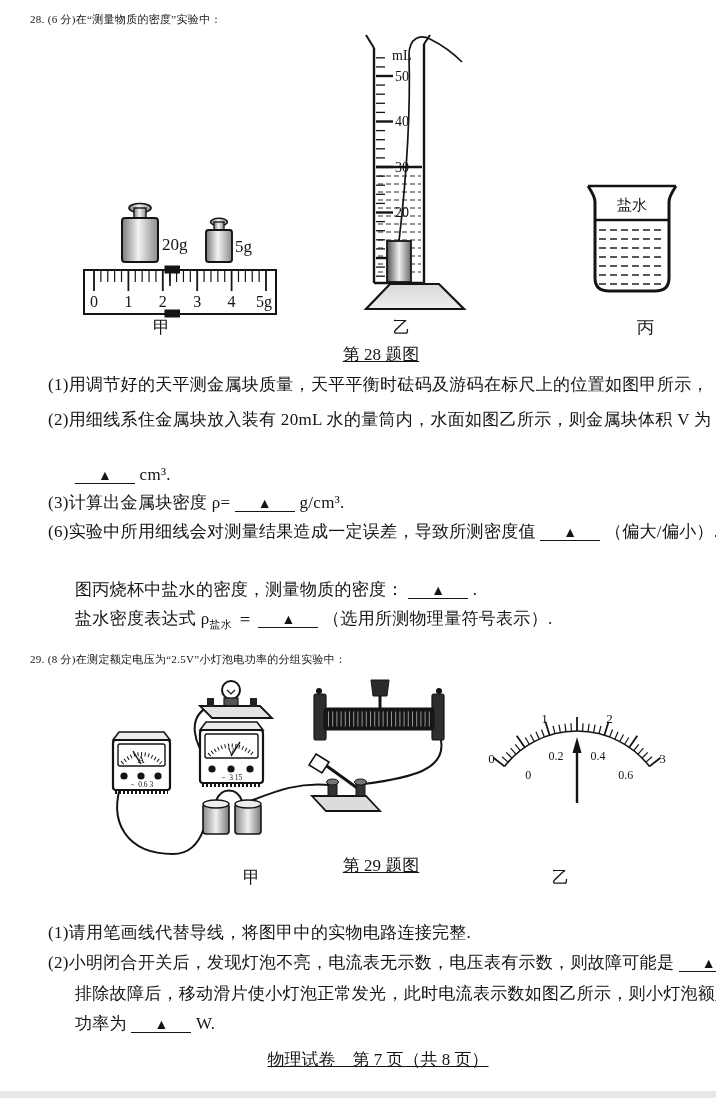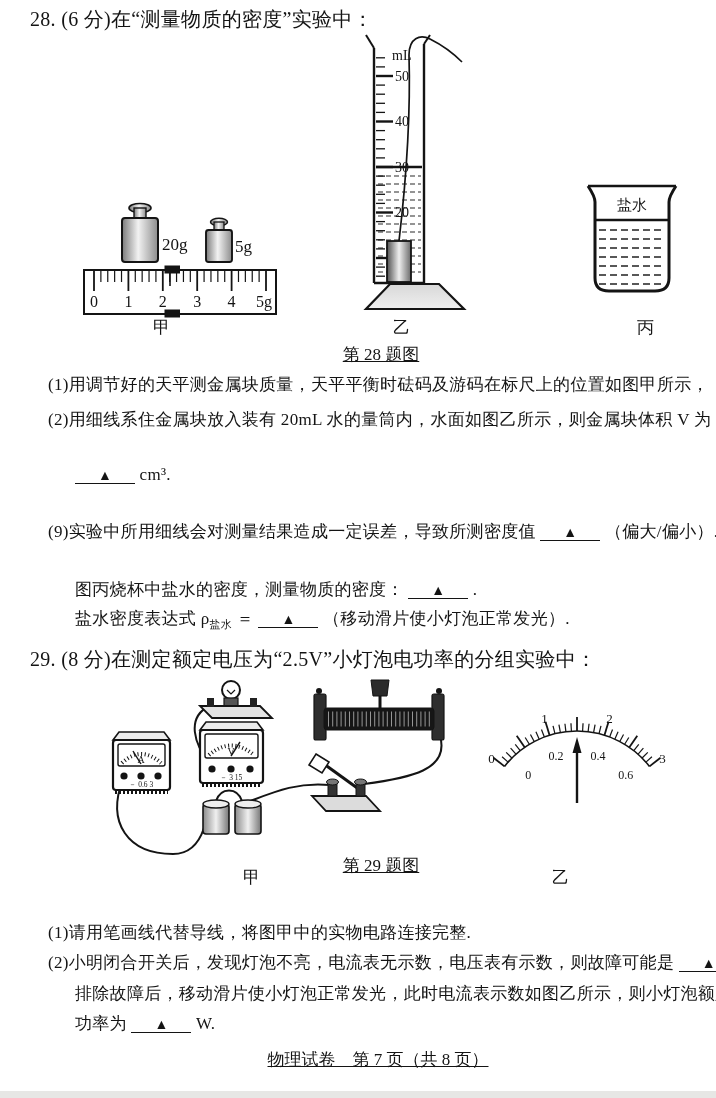"28. (6 分)在“测量物质的密度”实验中：" .hdr { font-size: 20px -> 11px }
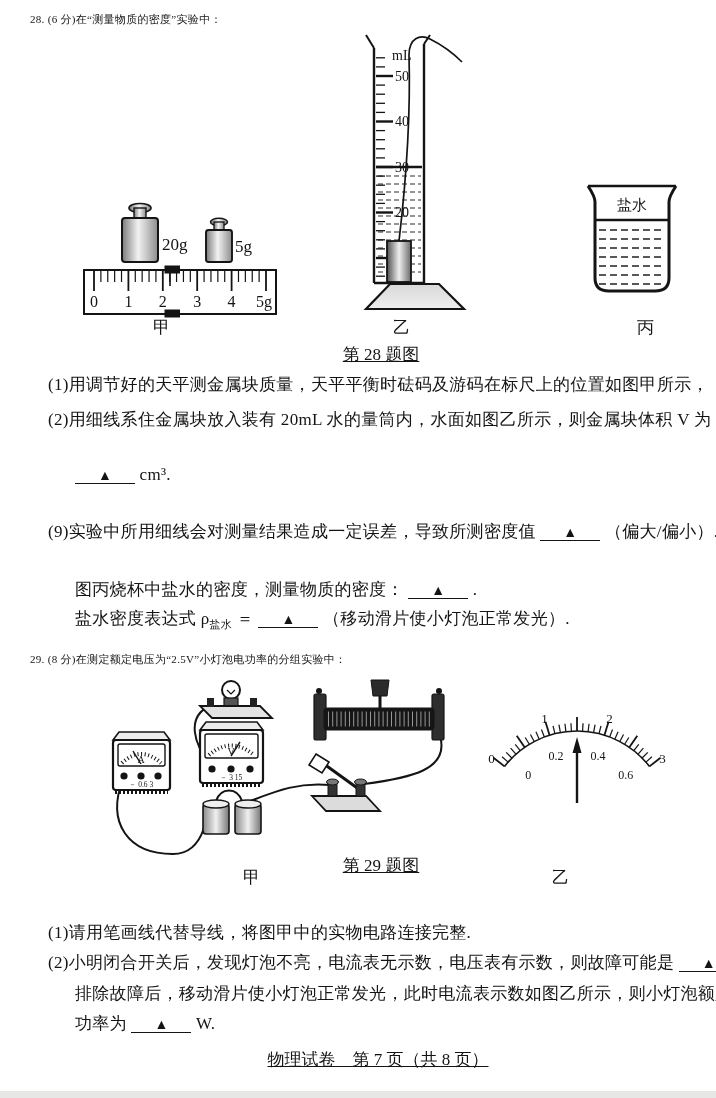"(3)计算出金属块密度 ρ= ▲ g/cm³." div.tl { html: none -> <div> <span>(3)计算出金属块密度 ρ=</span> <span>▲</span> <span>g/cm³.</span> </div> }
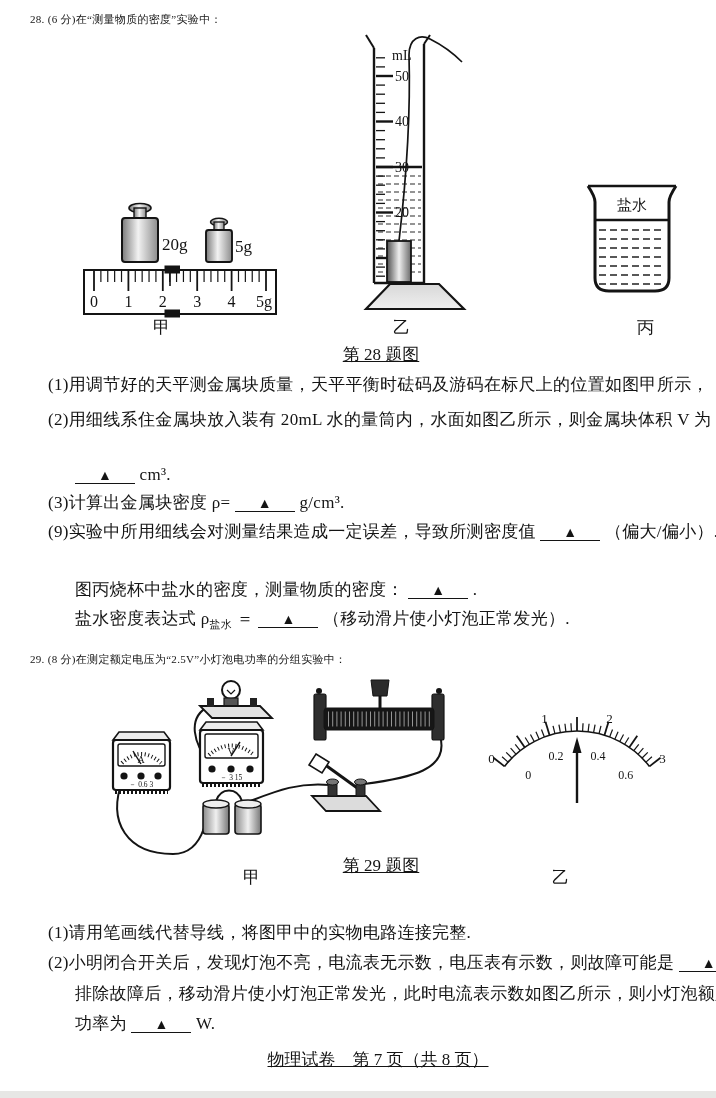"(9)实验中所用细线会对测量结果造成一定误差，导致所测密度值" span { text: 9 -> 6 }
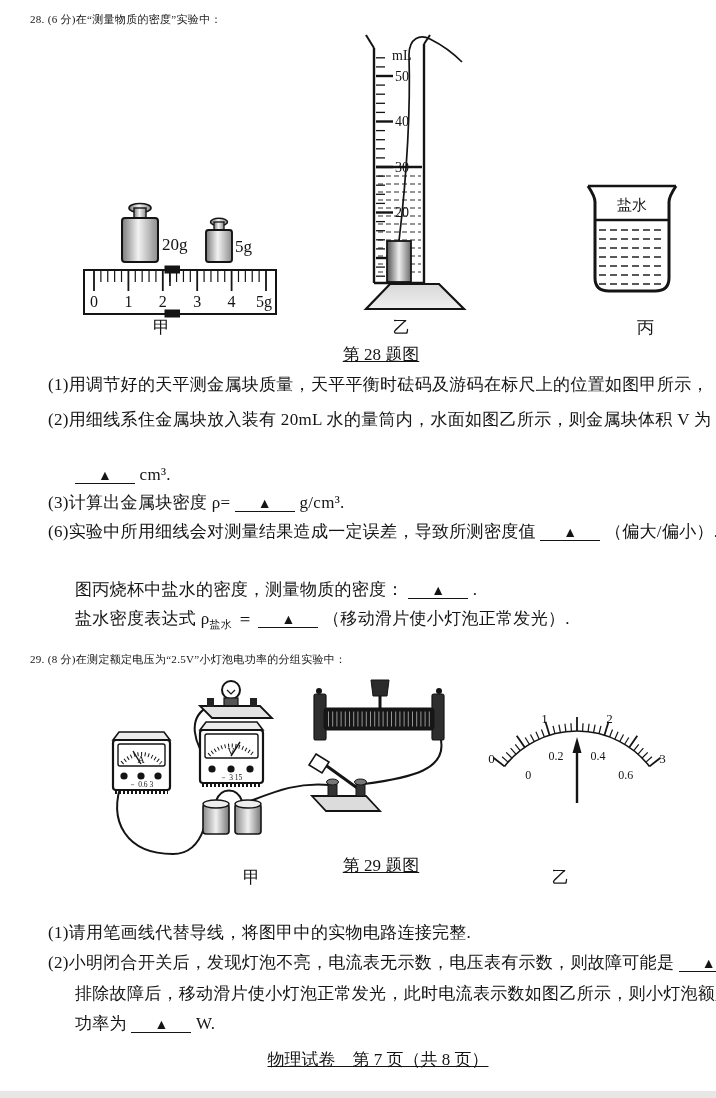"（移动滑片使小灯泡正常发光）." span { text: 移动滑片使小灯泡正常发光 -> 选用所测物理量符号表示 }
